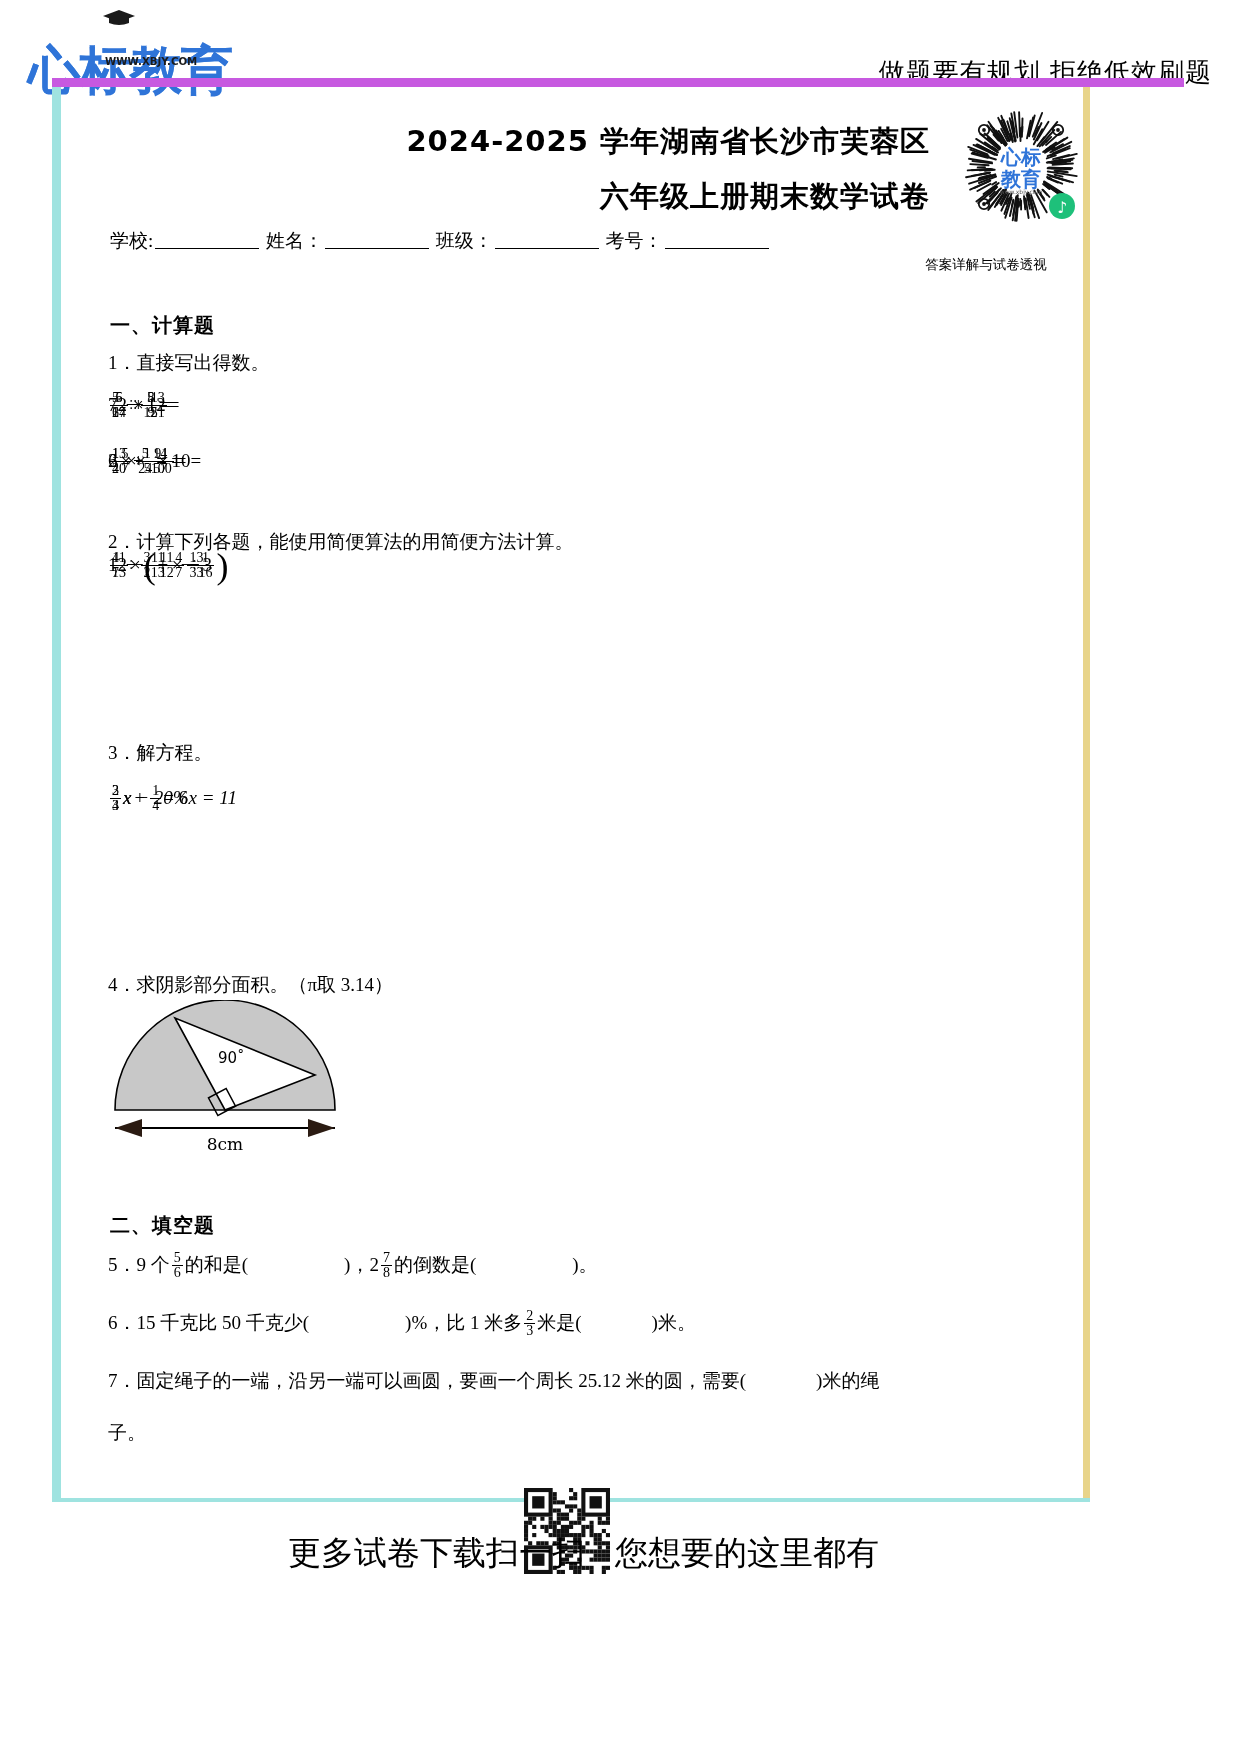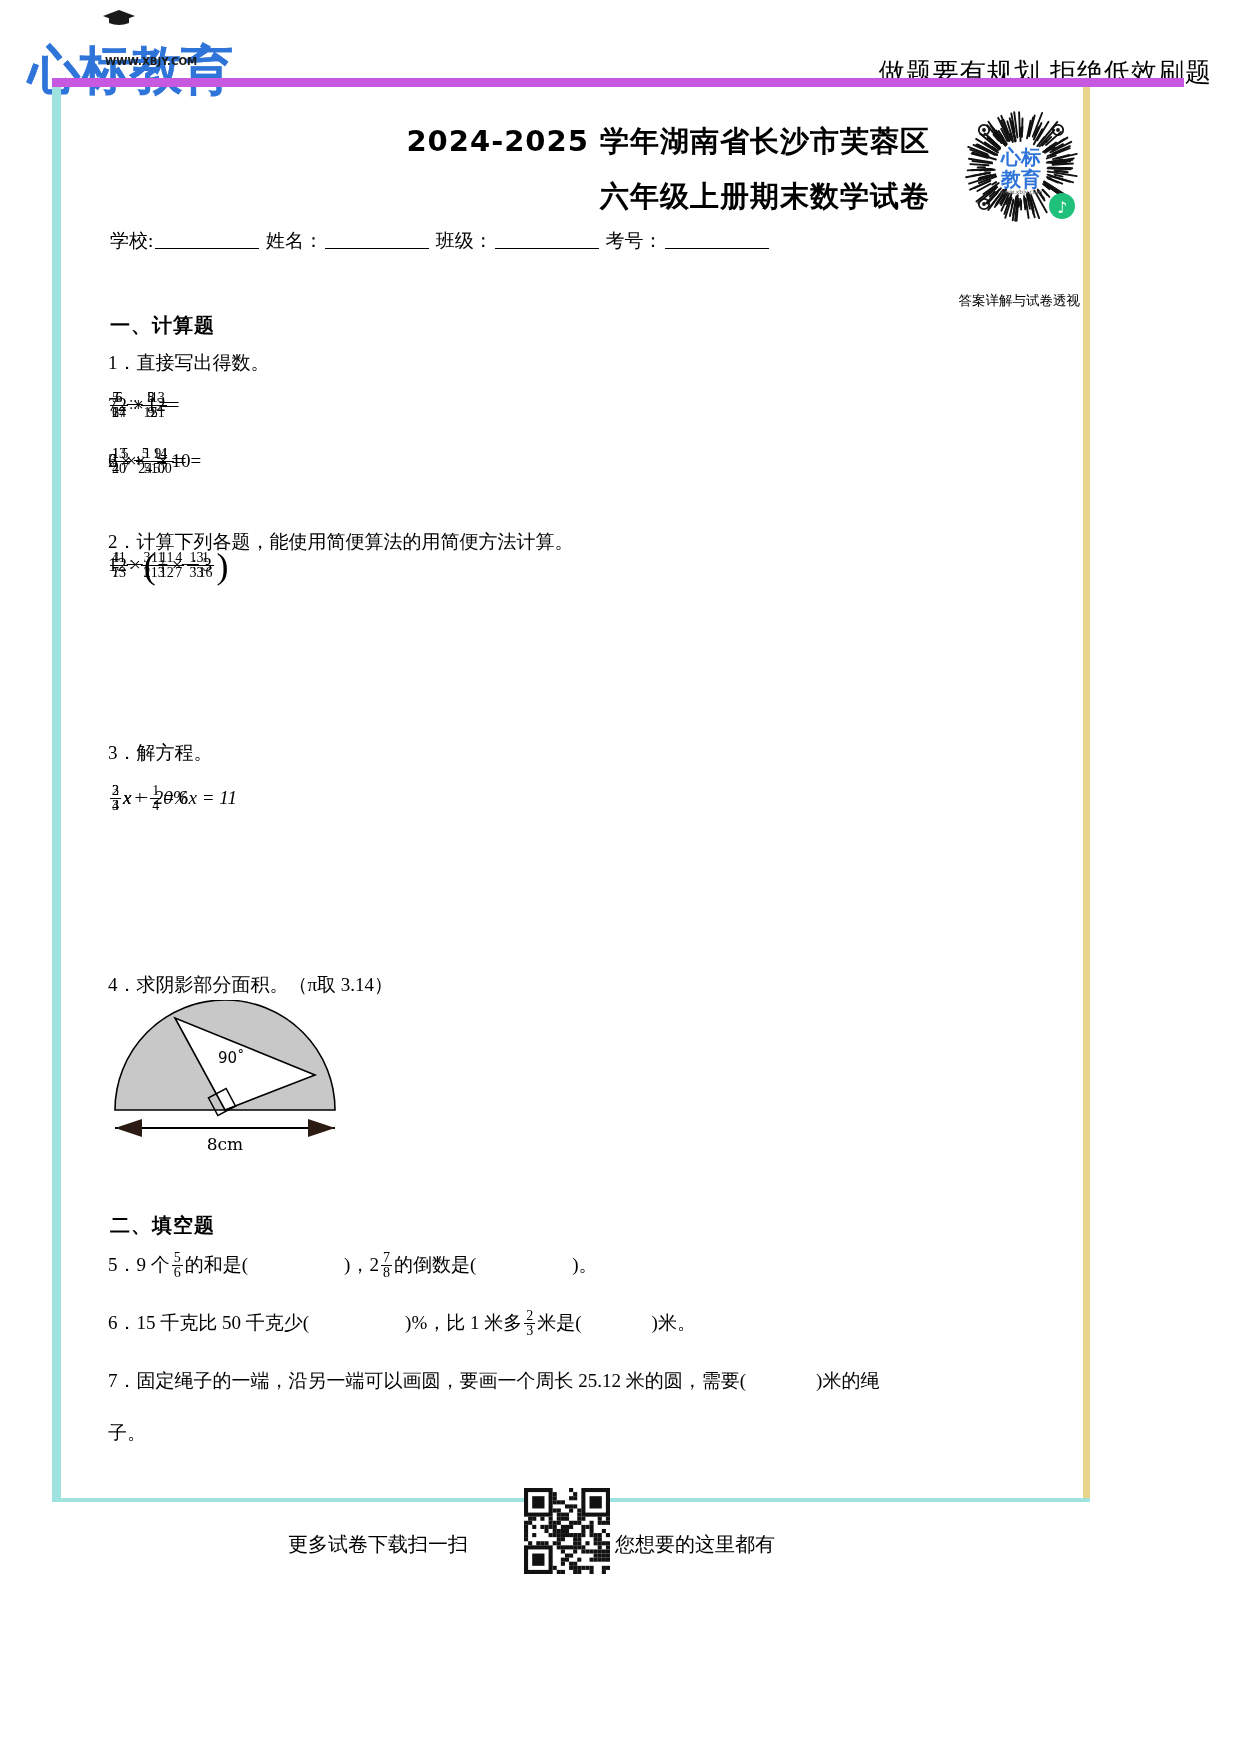"答案详解与试卷透视" .qr-caption { margin-top: 36px -> none; text-align: right -> center }
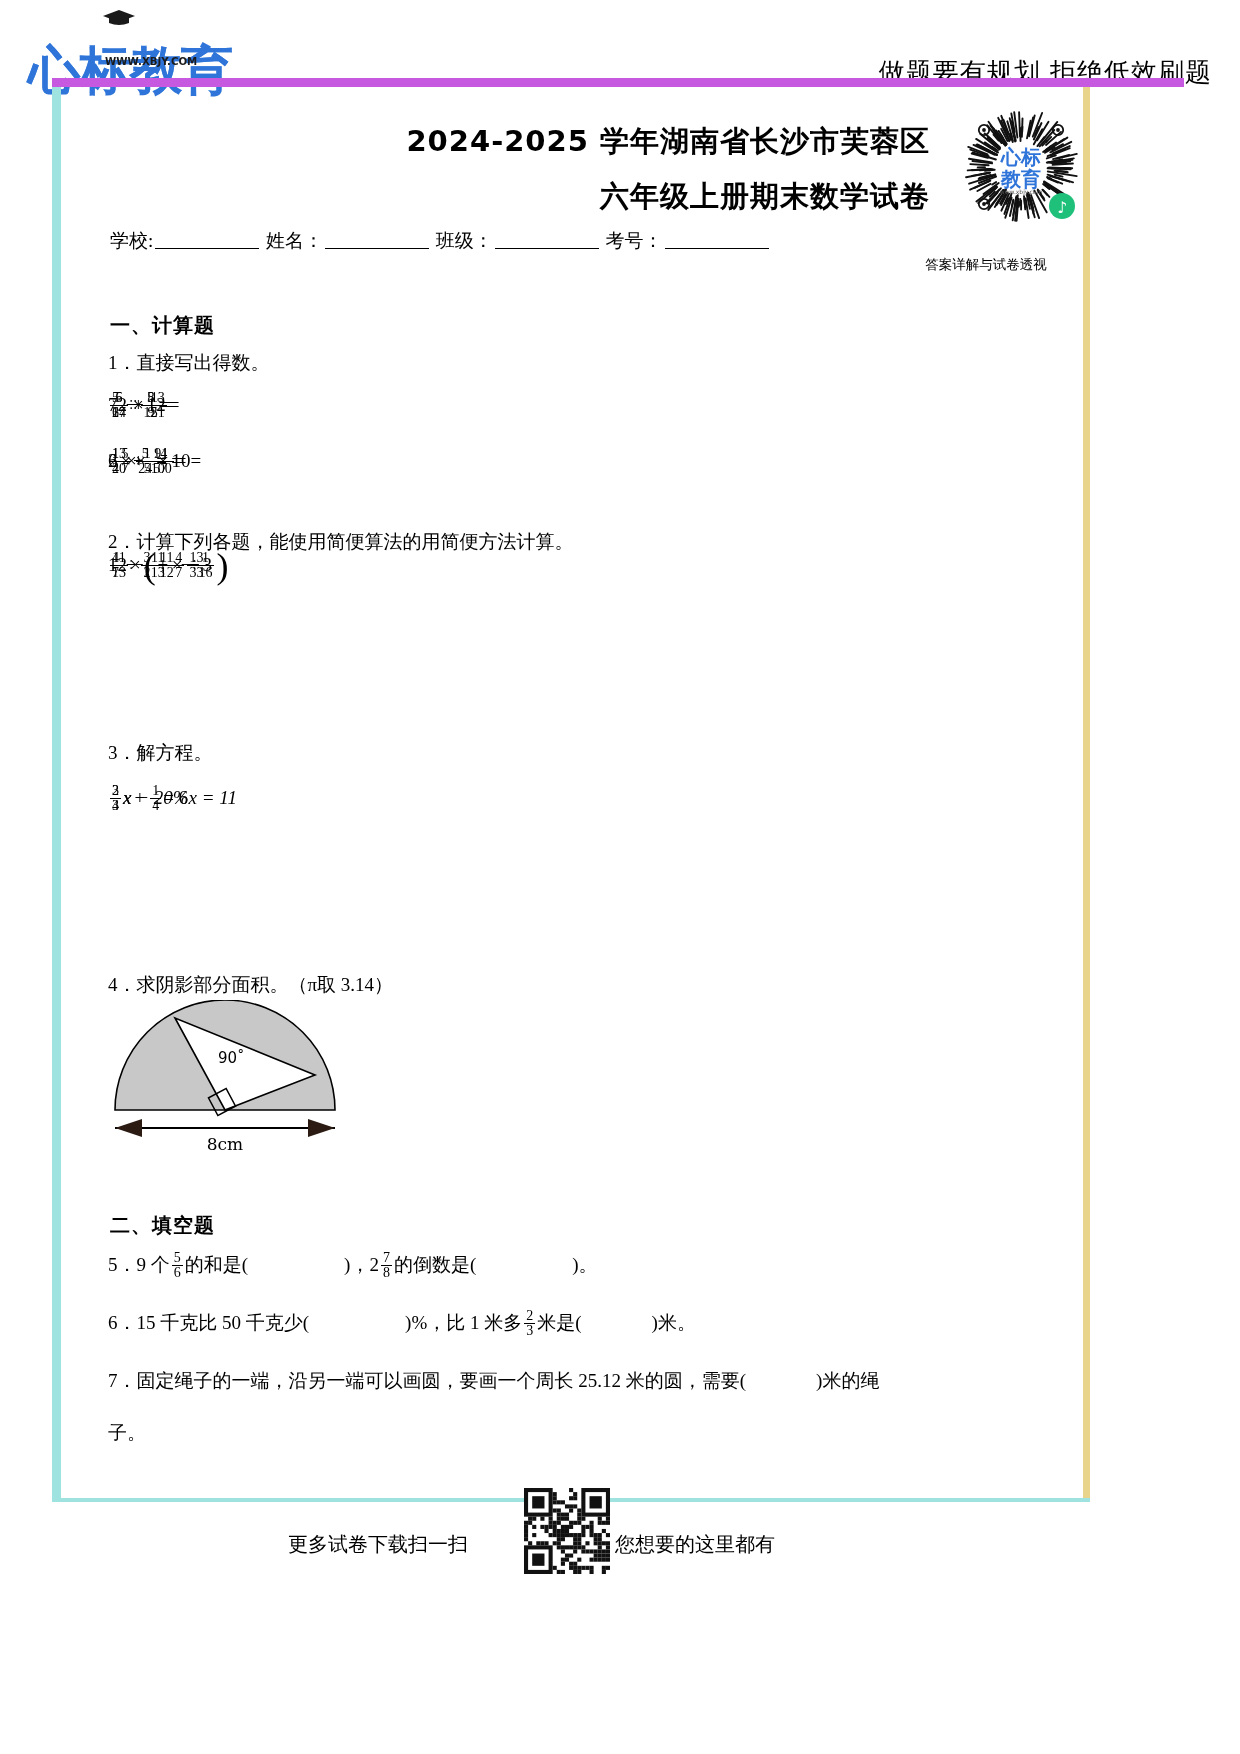"更多试卷下载扫一扫" .footer-text { font-size: 20px -> 33px }
